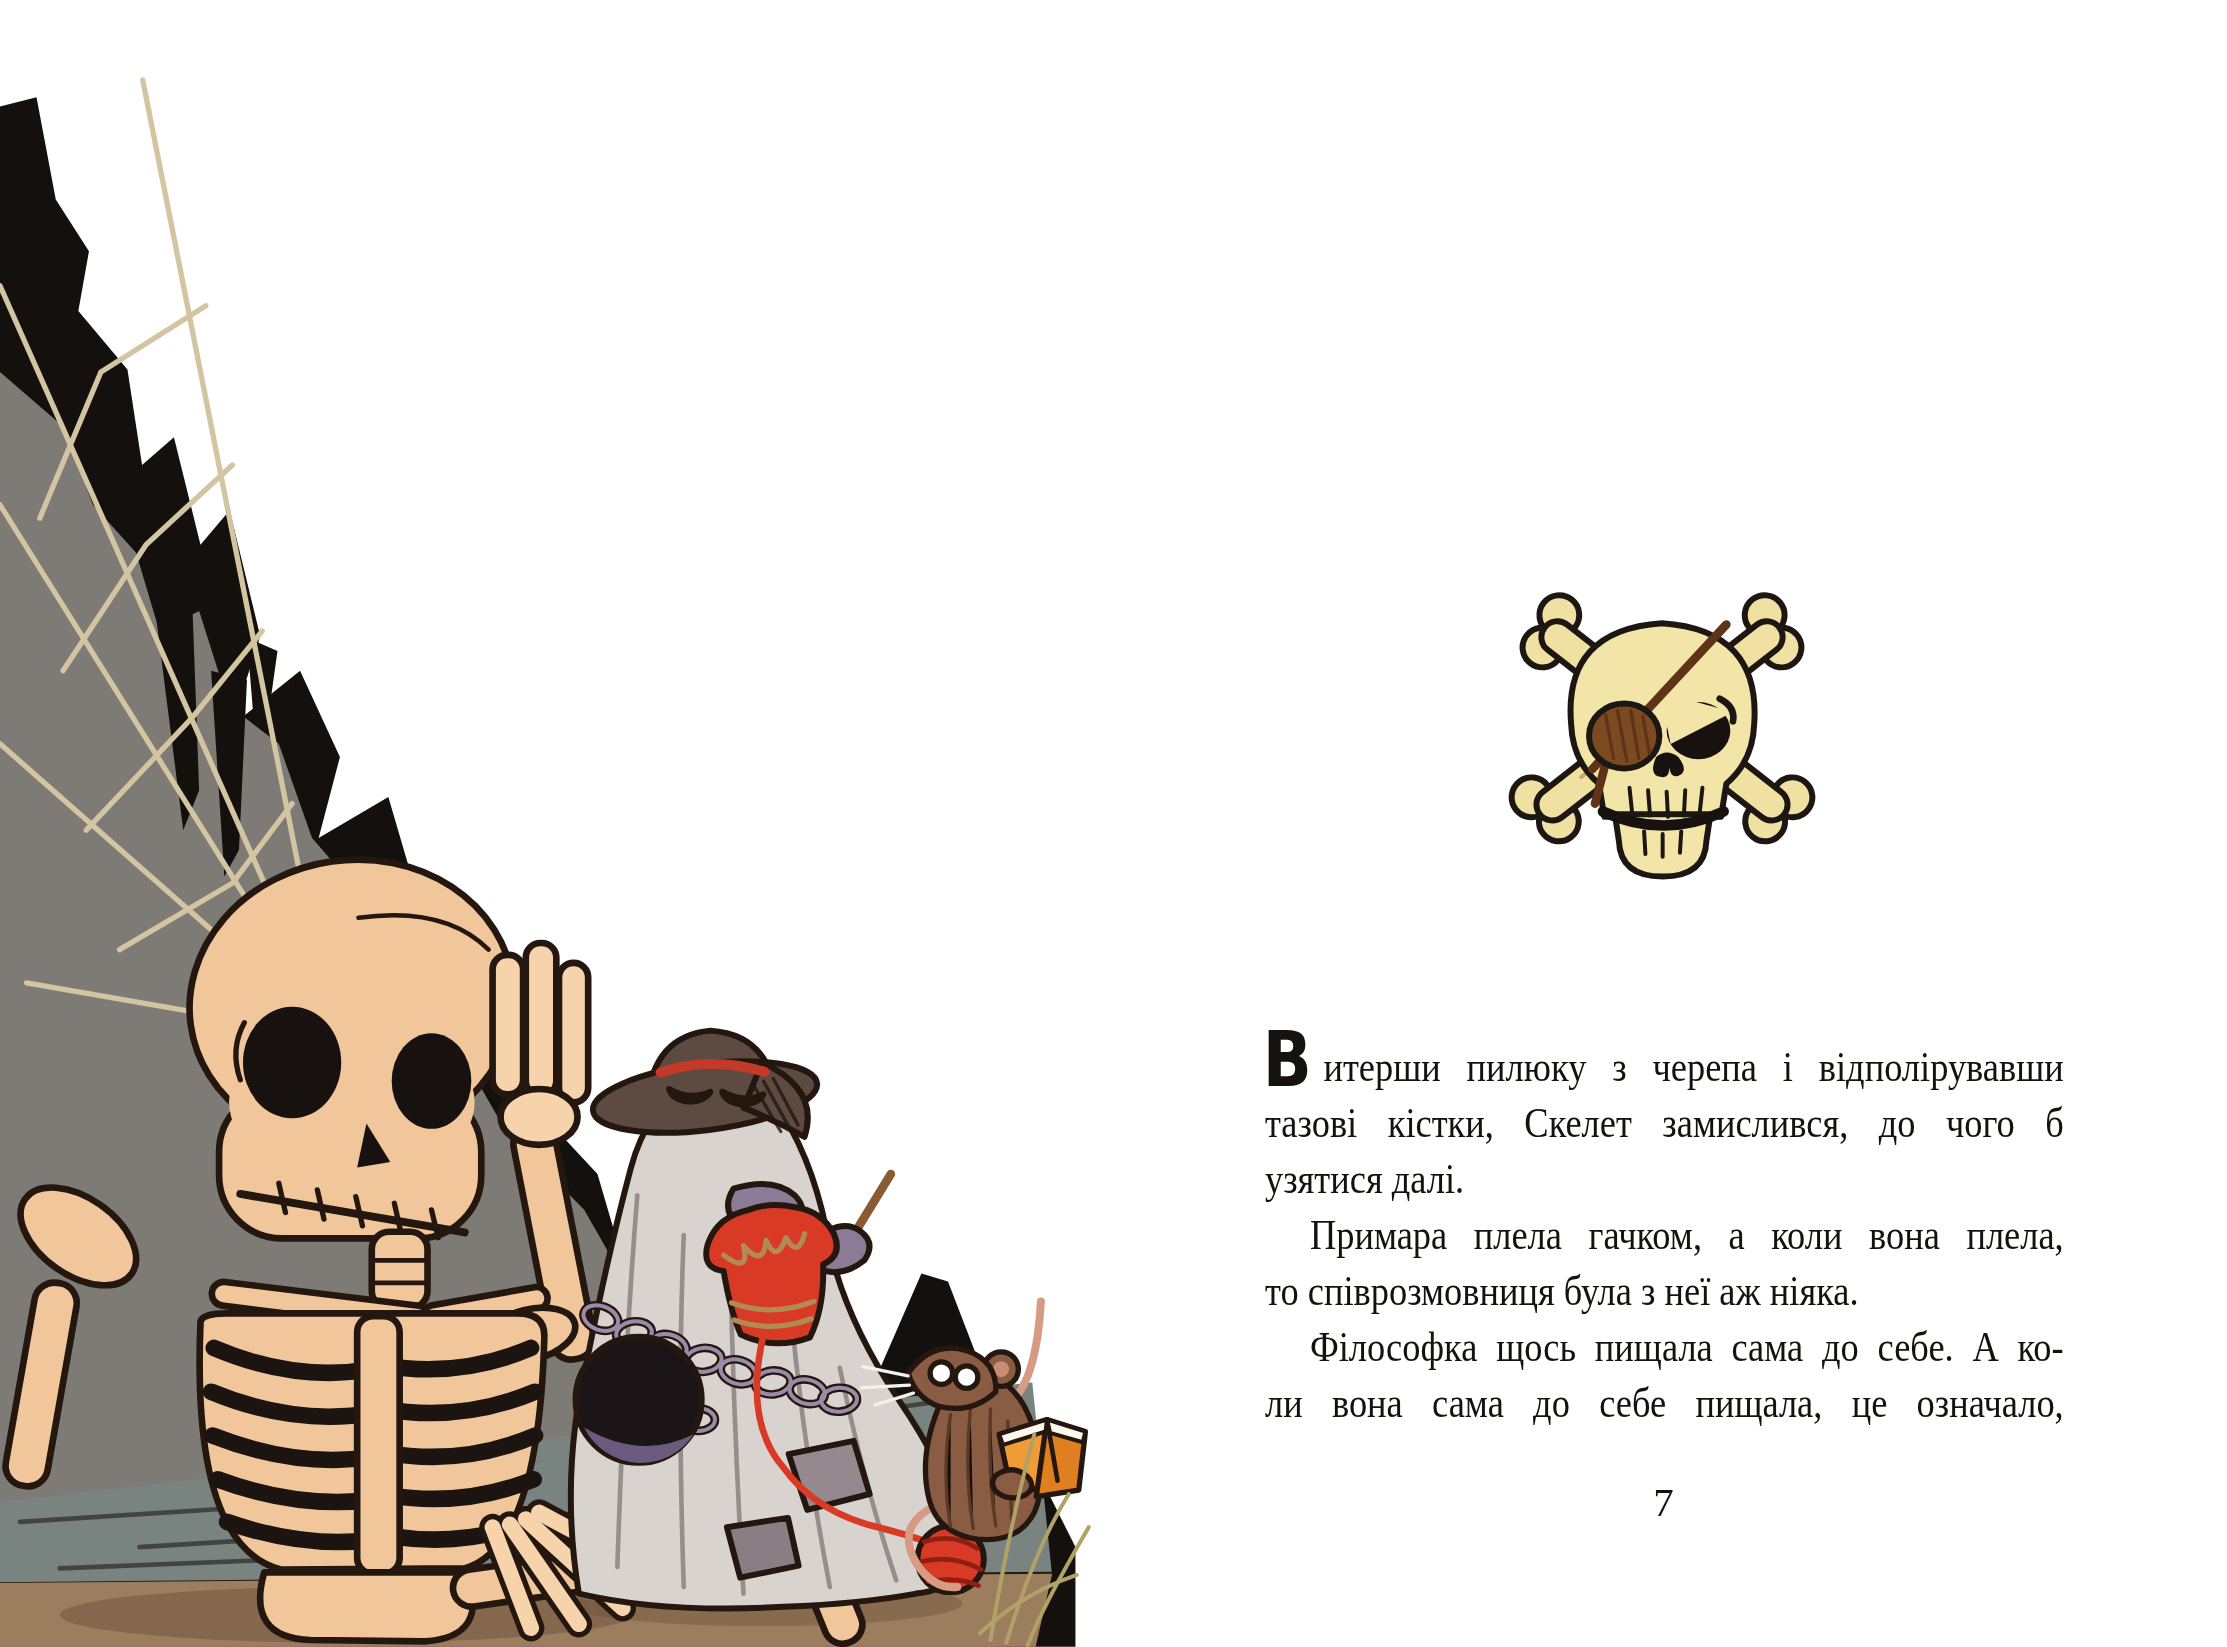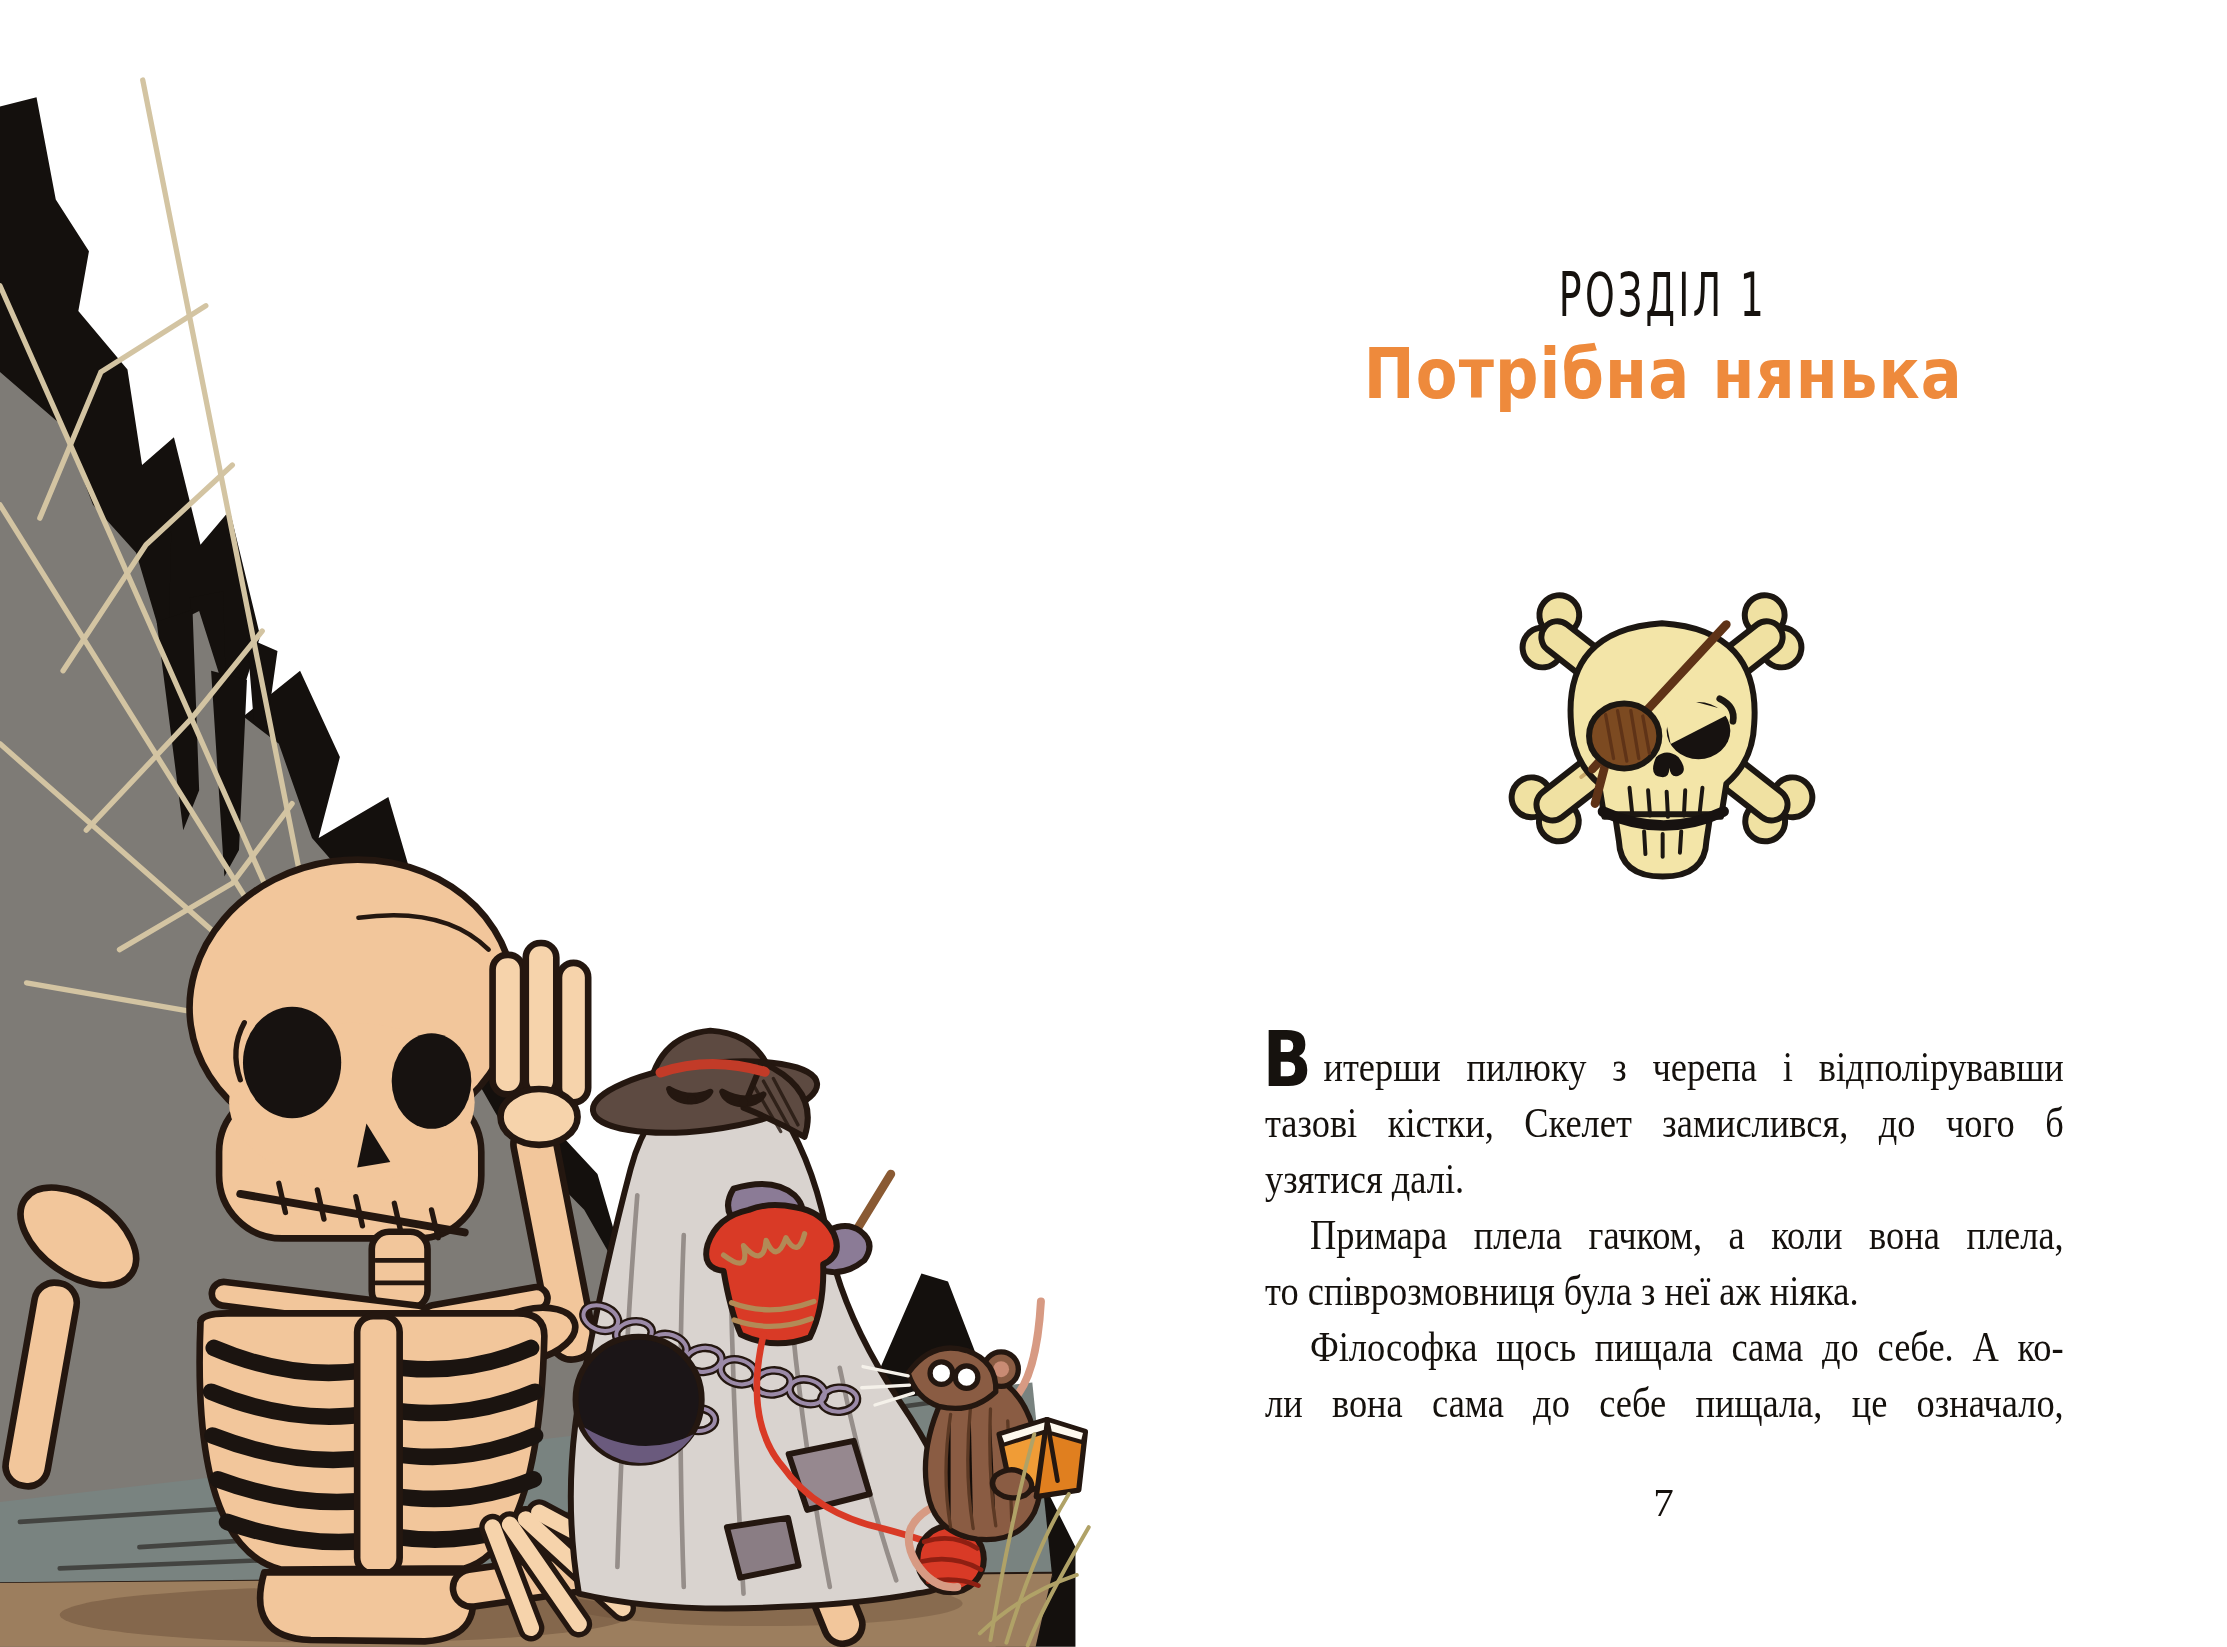"РОЗДІЛ 1" div.rp-center { html: <div> <span>РОЗДІЛ 1</span> </div> -> none }
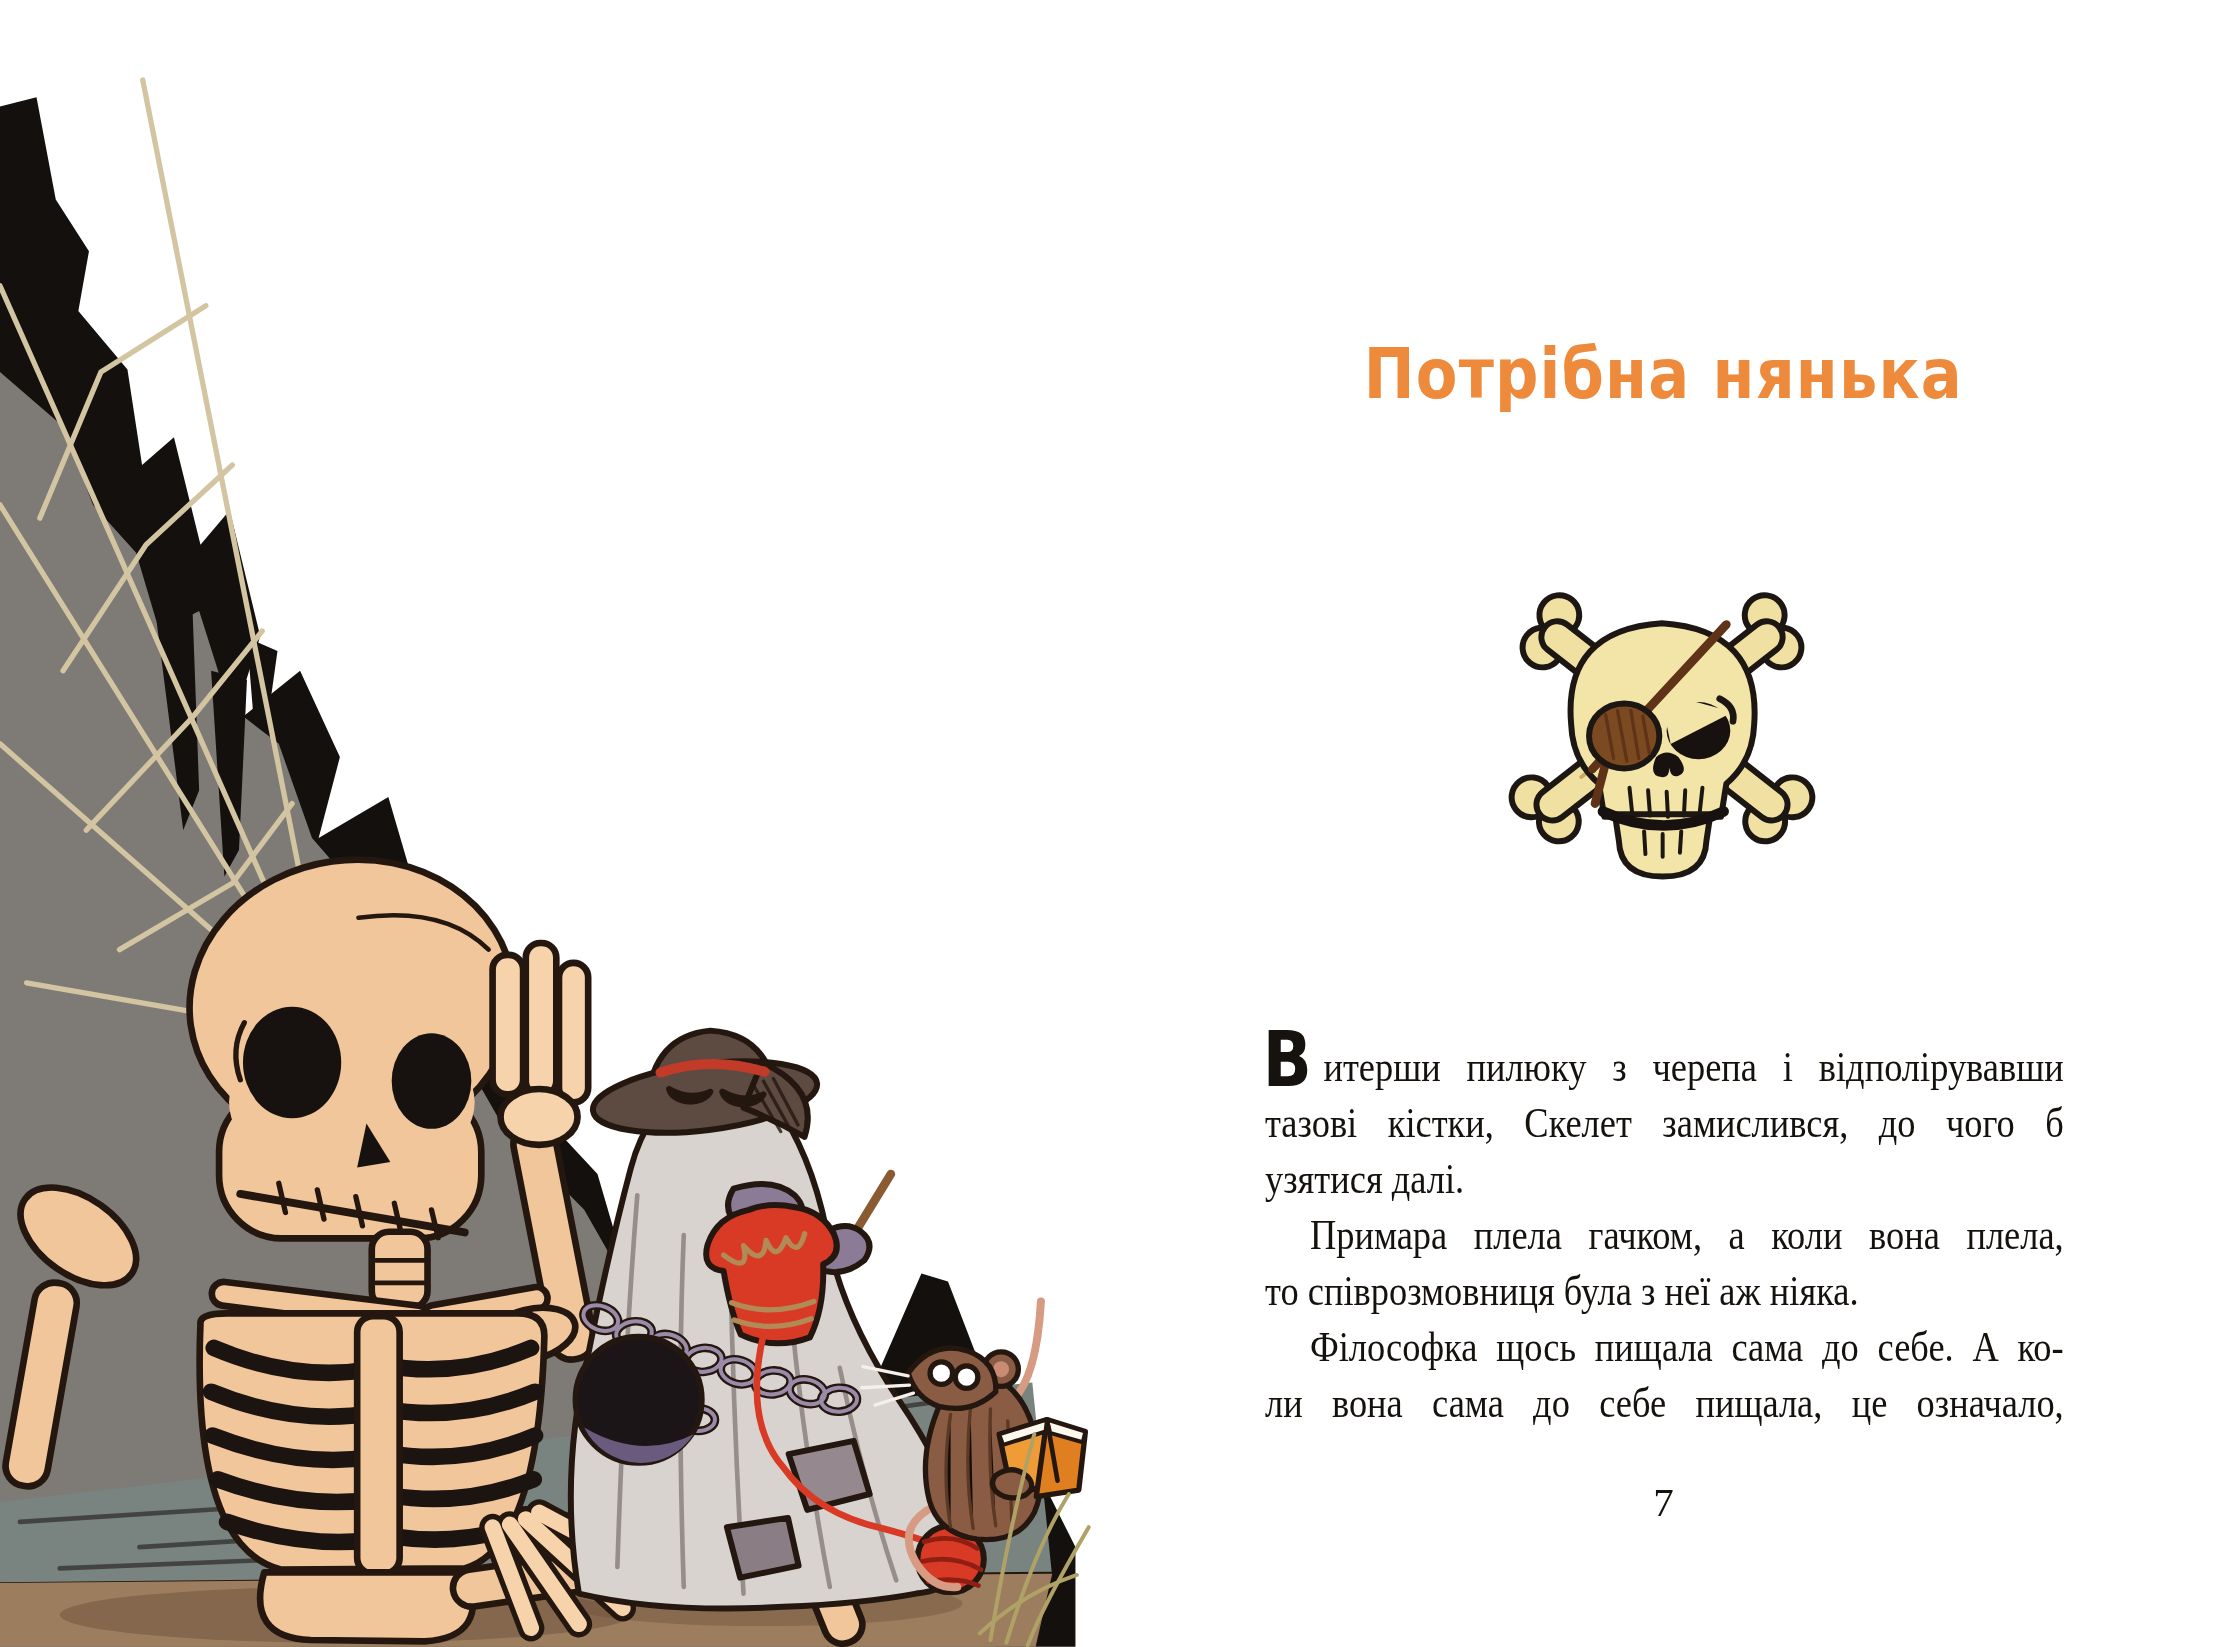"Потрібна нянька" div.rp-center { html: <div> <span>Потрібна нянька</span> </div> -> none }
